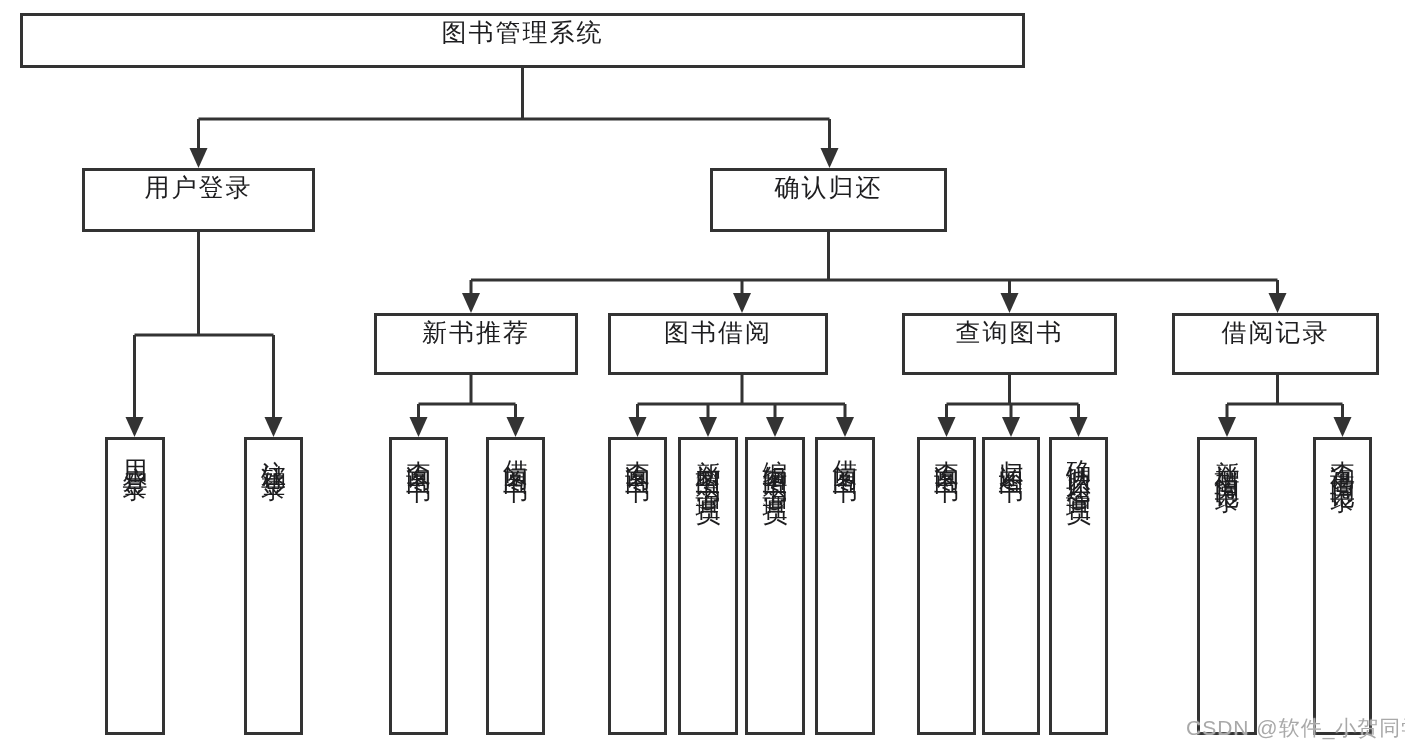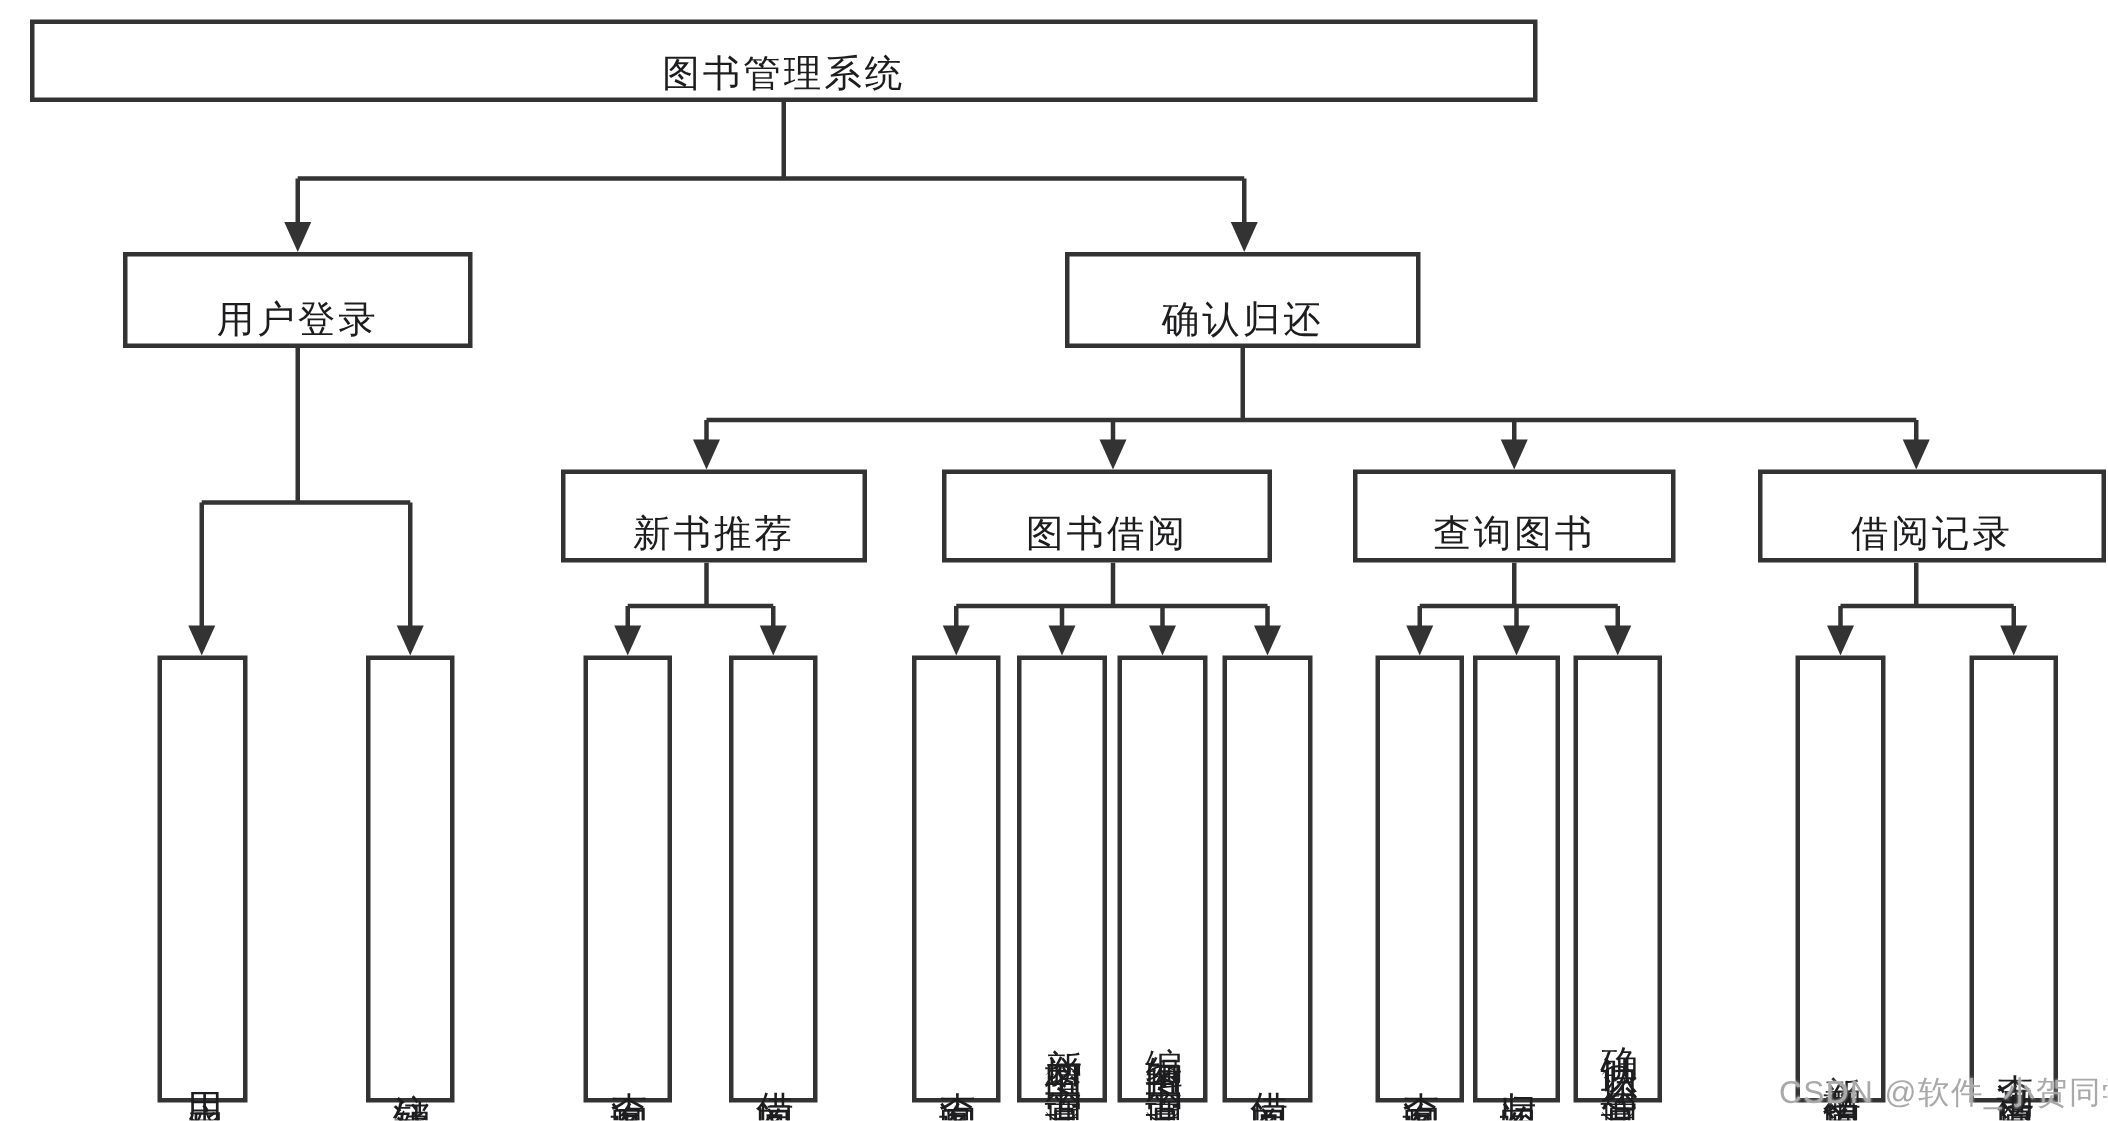"图书管理系统" .box { align-items: flex-end -> flex-start }
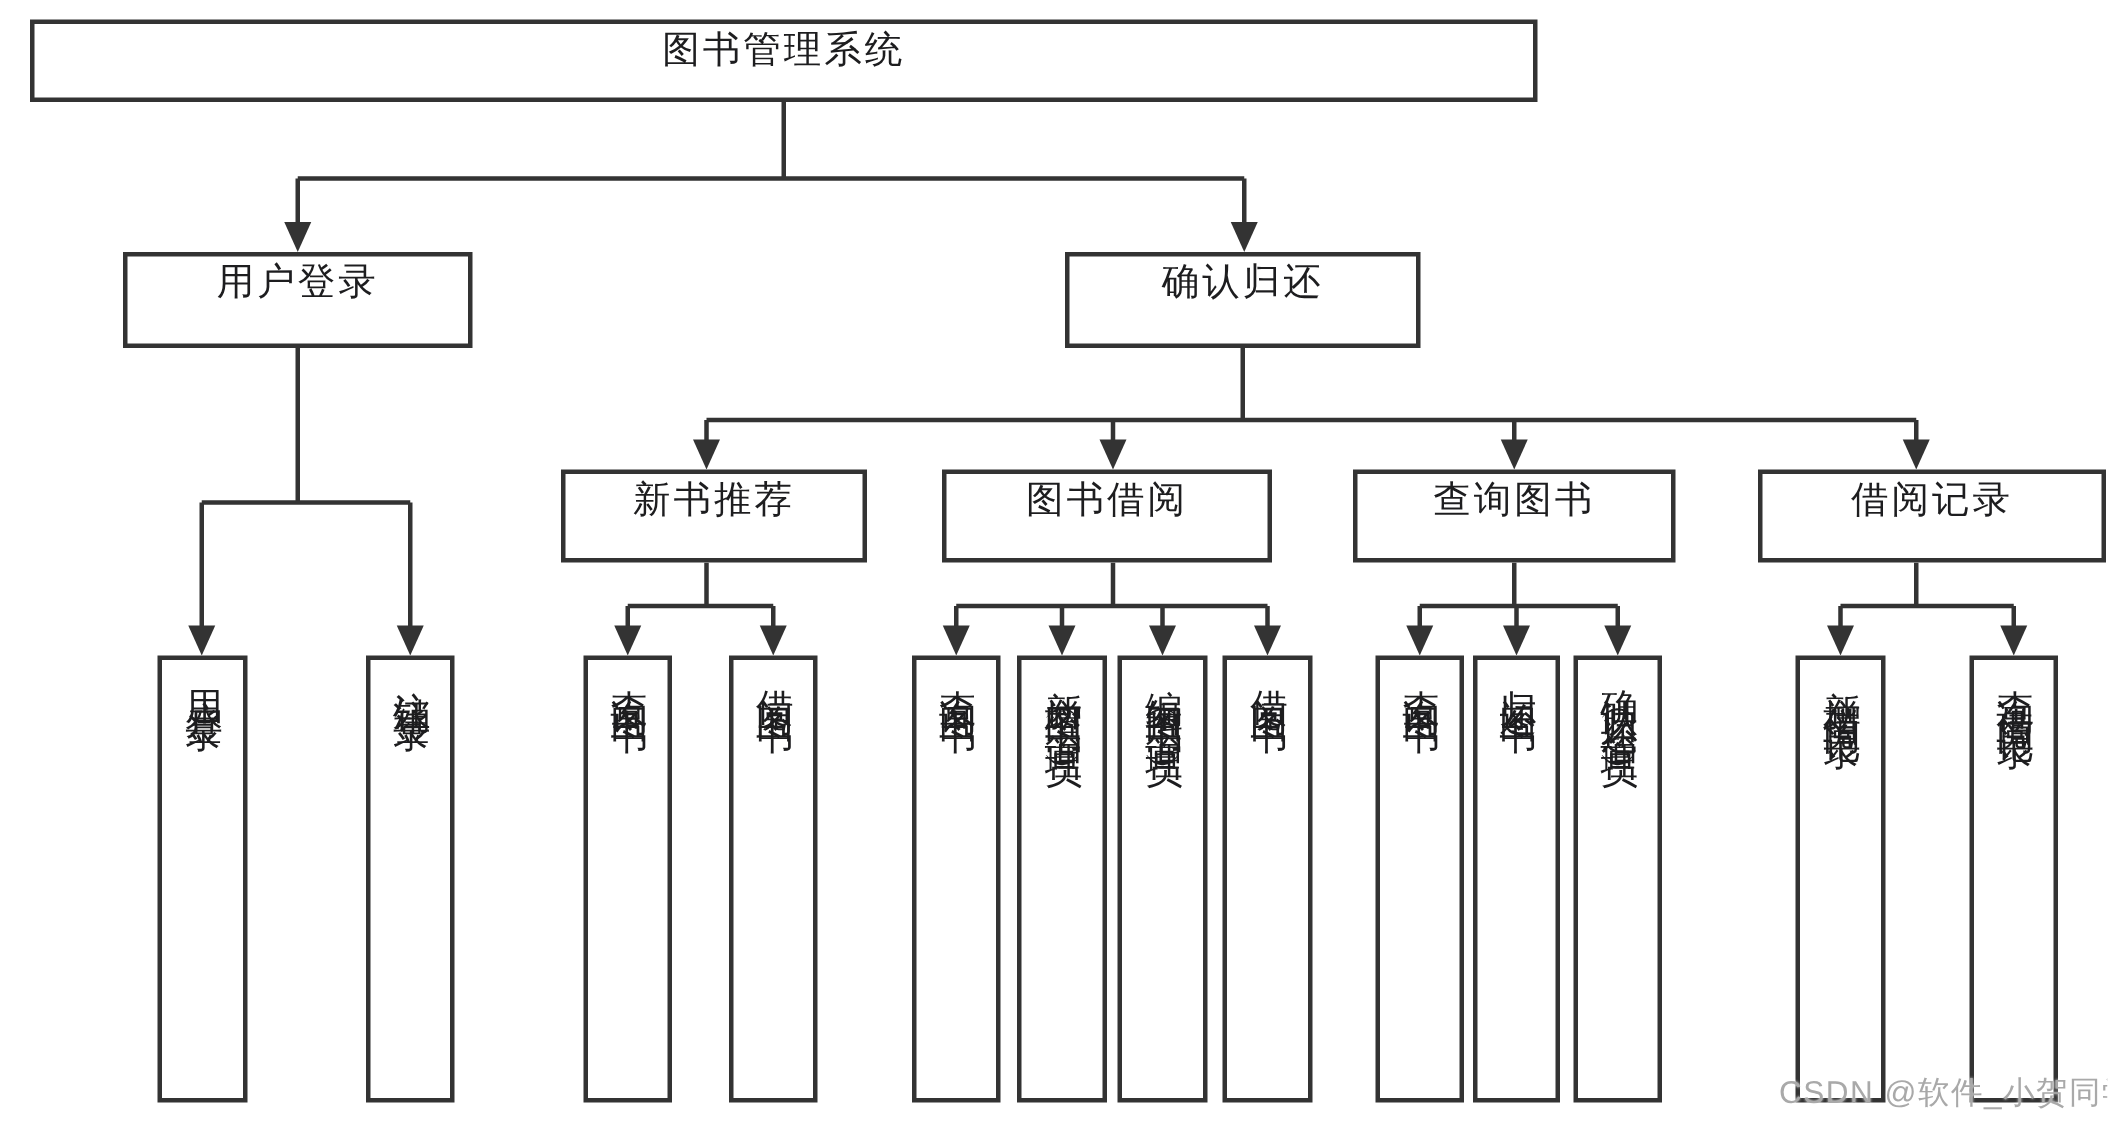"图书借阅" div.box { left: 628px -> 608px }
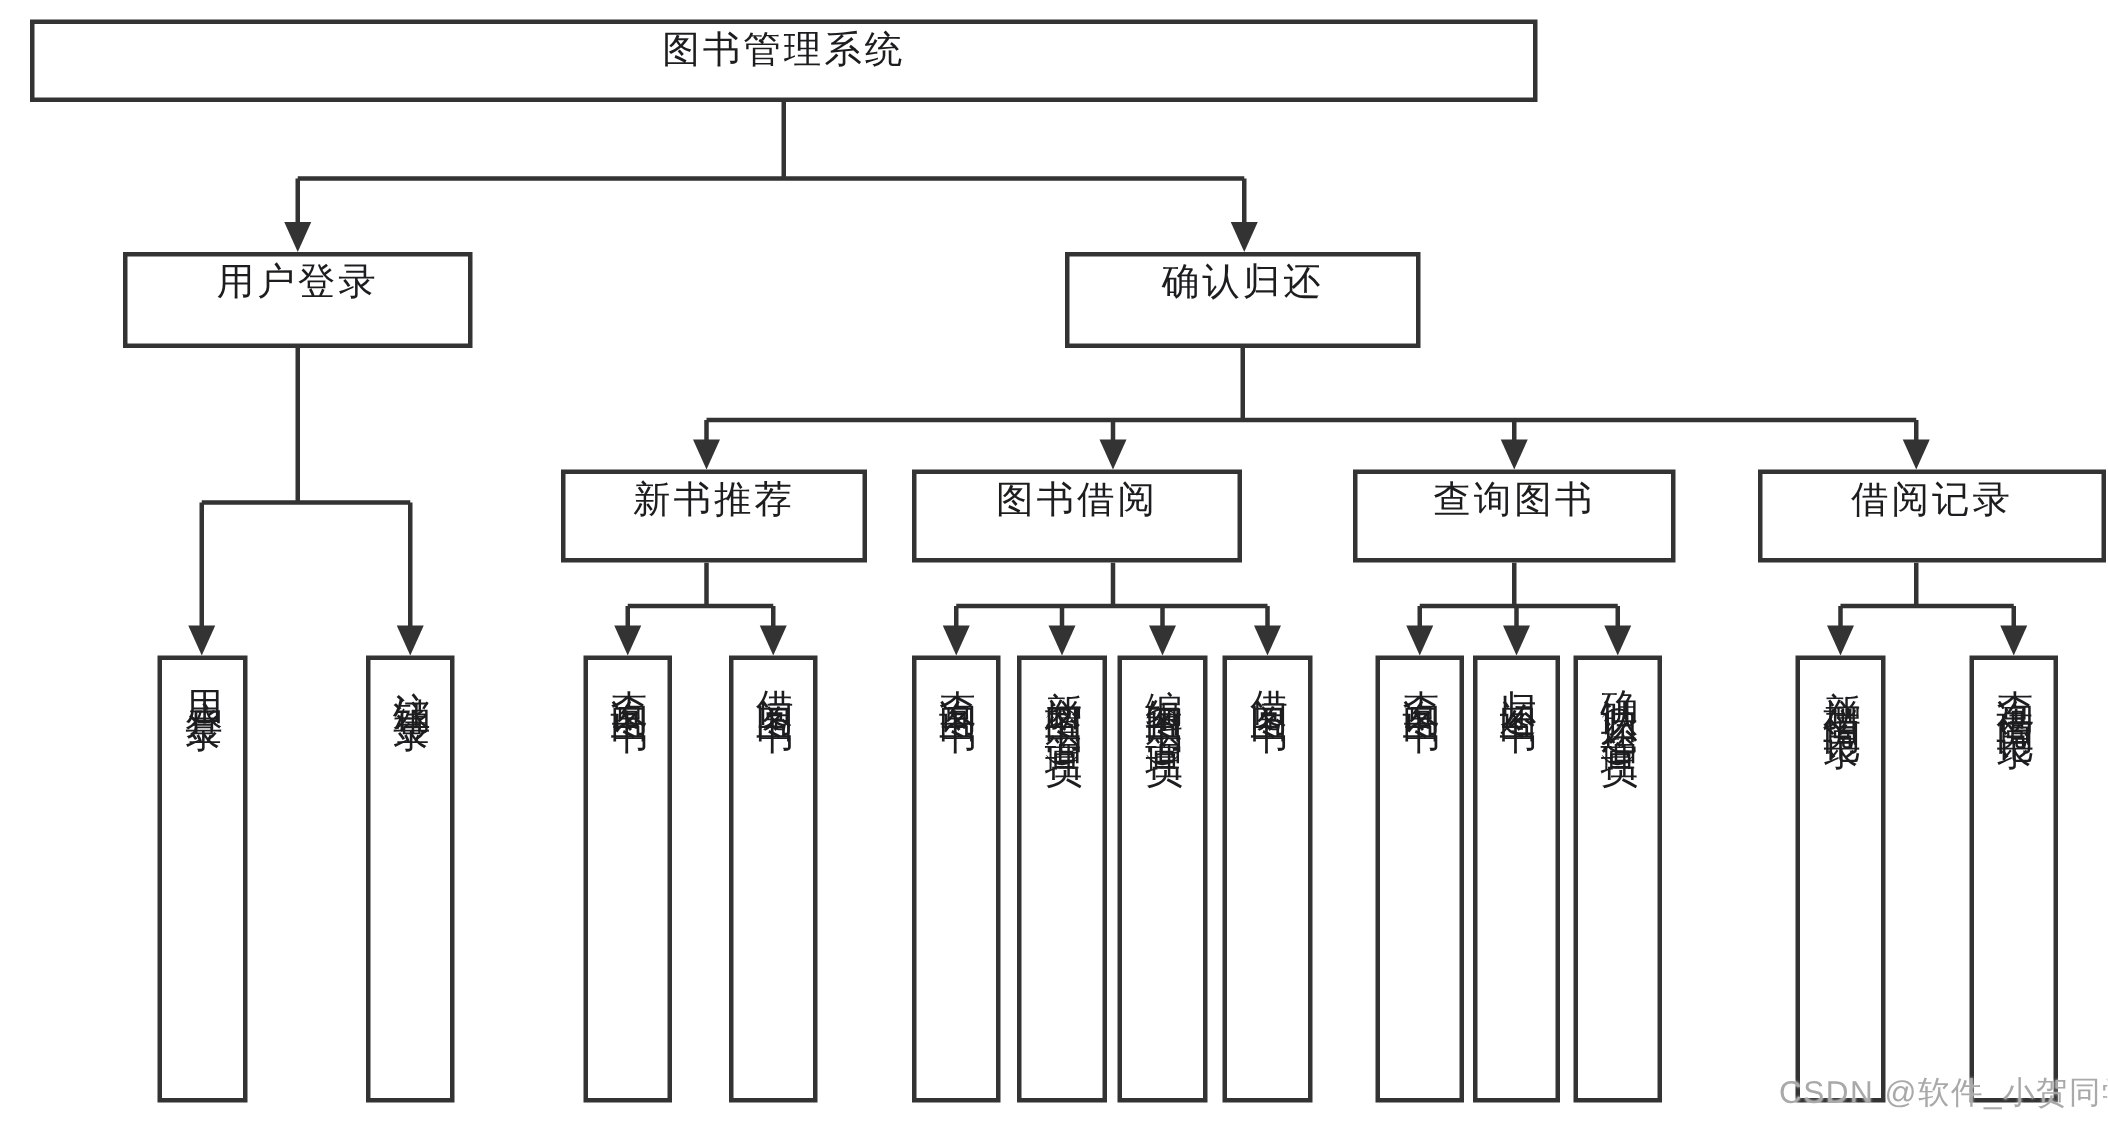"借阅记录" div.box { width: 232px -> 207px }
